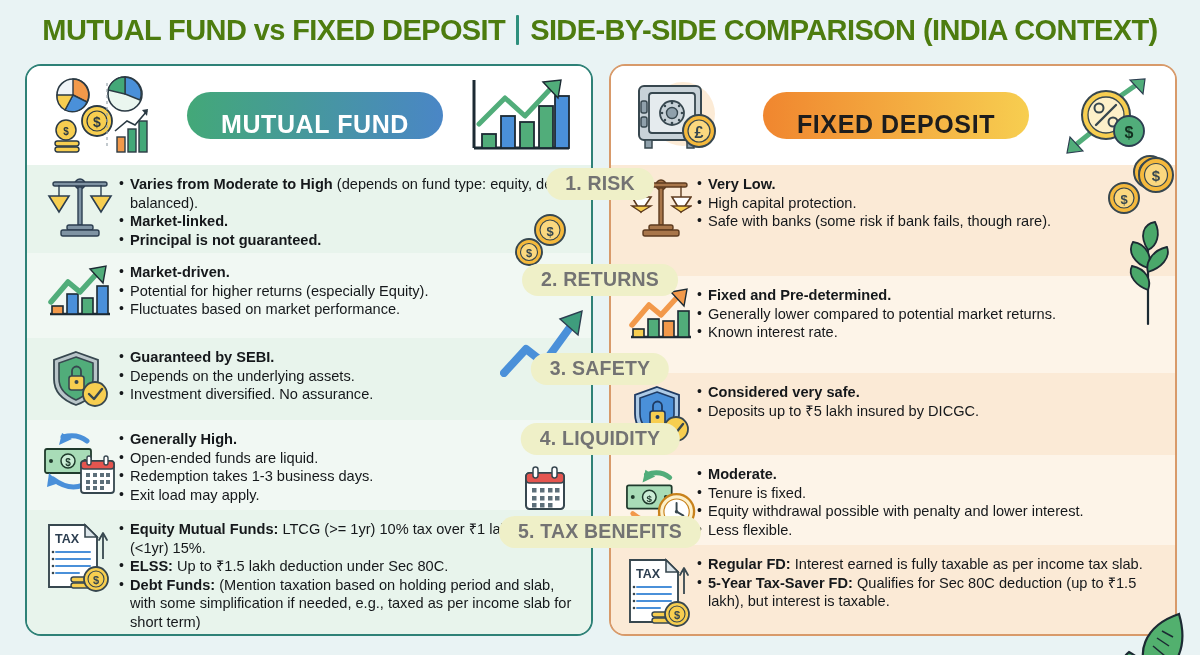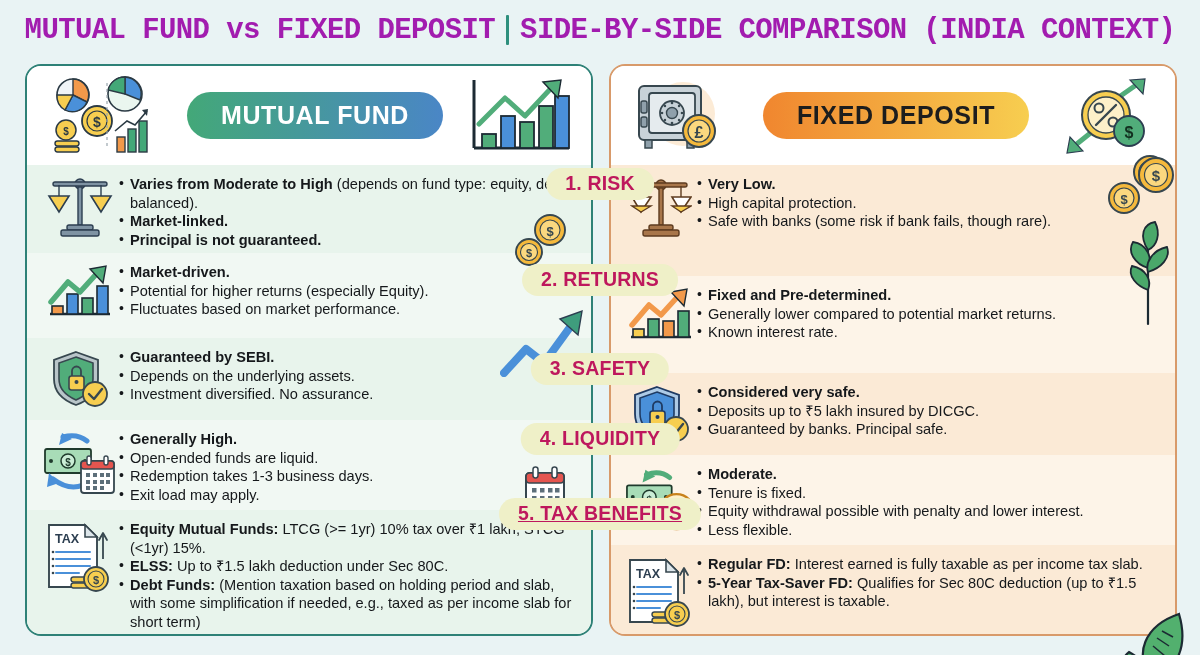"MUTUAL FUND vs FIXED DEPOSIT" .title-text { color: #a21caf -> #4d7c0f; font-family: Liberation Mono, monospace -> Liberation Sans, sans-serif }
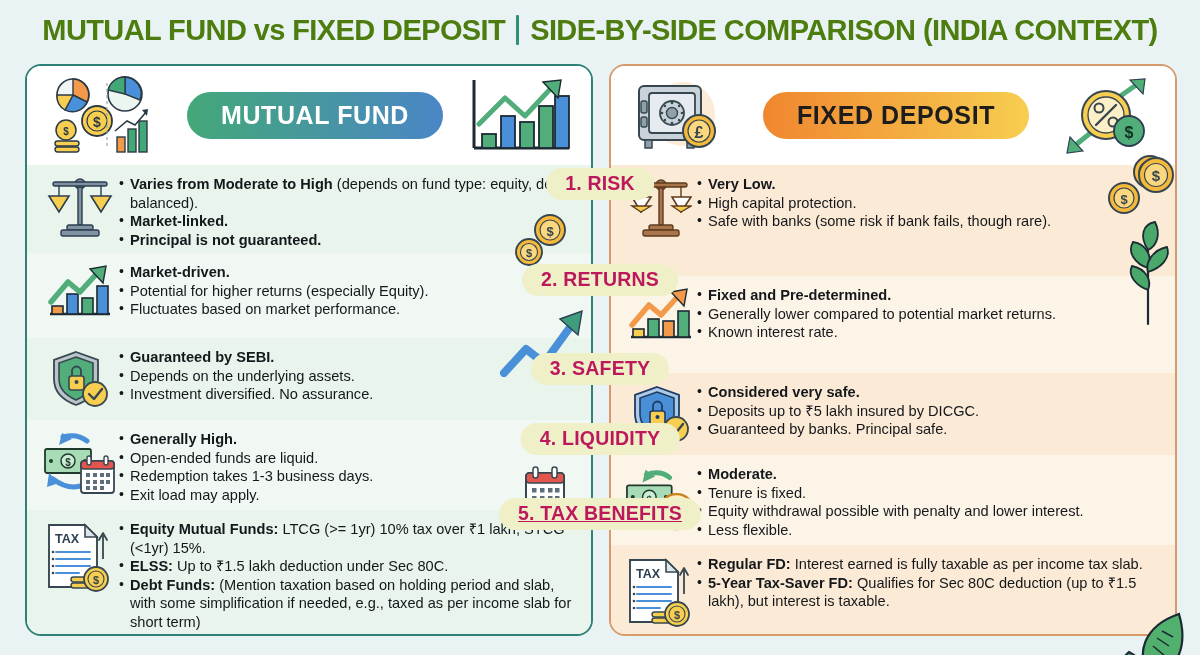"MUTUAL FUND" .brand-pill { align-items: center -> flex-end }
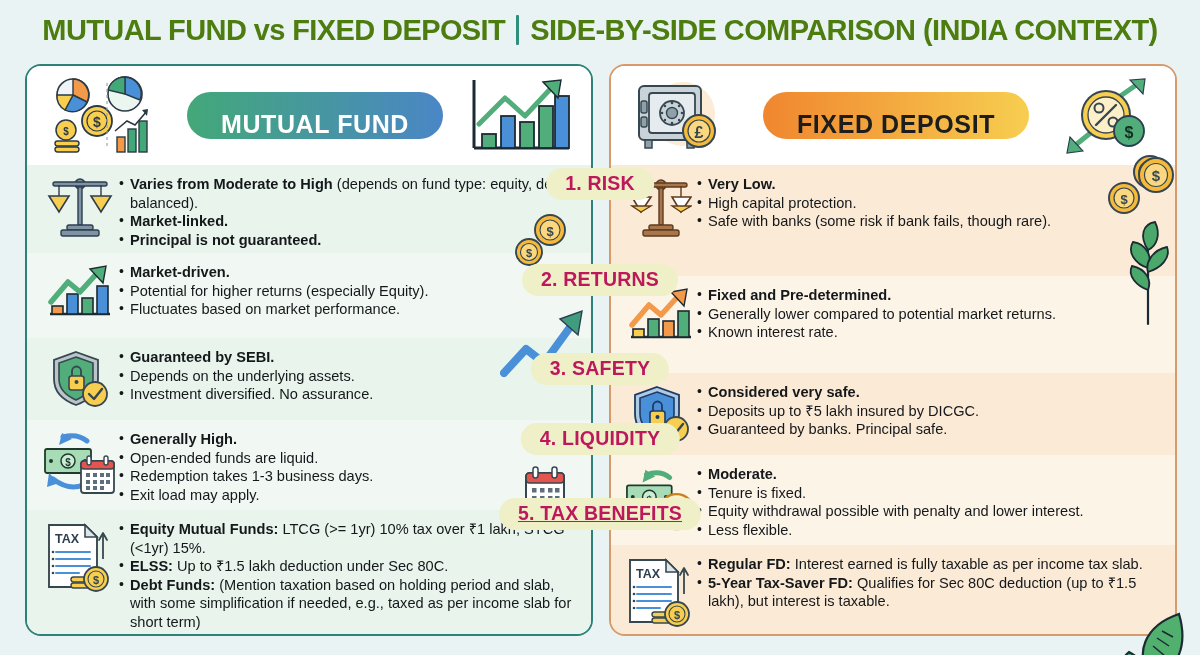"1. RISK" .badge { color: #be185d -> #737373 }
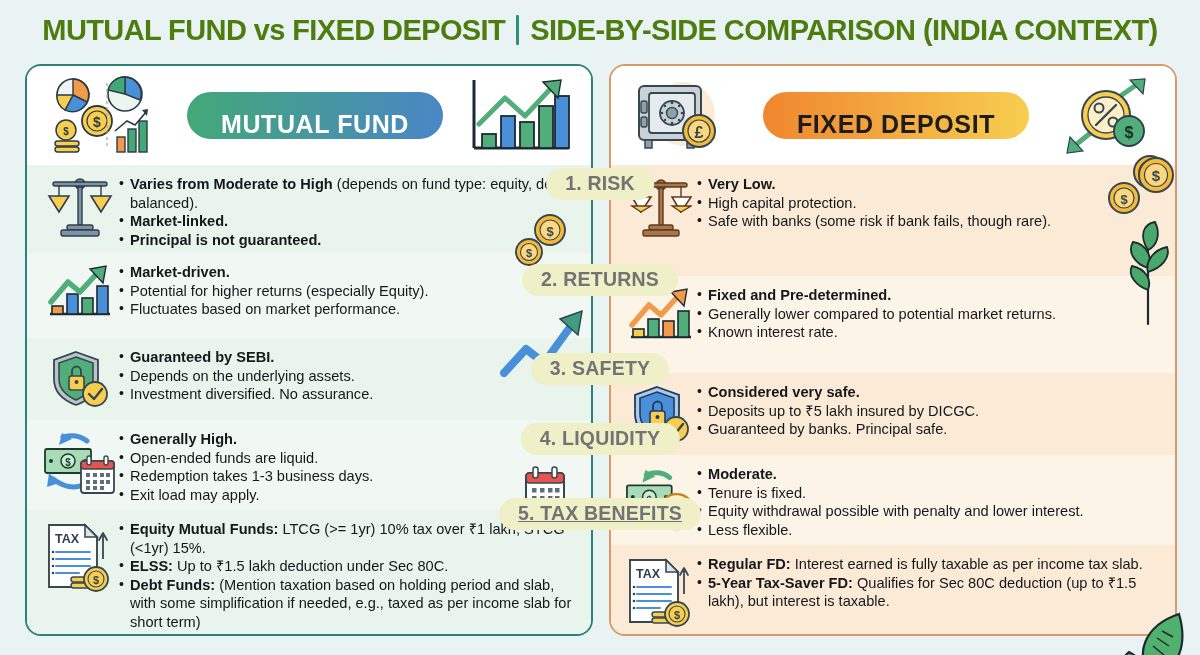"Guaranteed by banks. Principal safe." li { html: <li>Guaranteed by banks. Principal safe.</li> -> none }
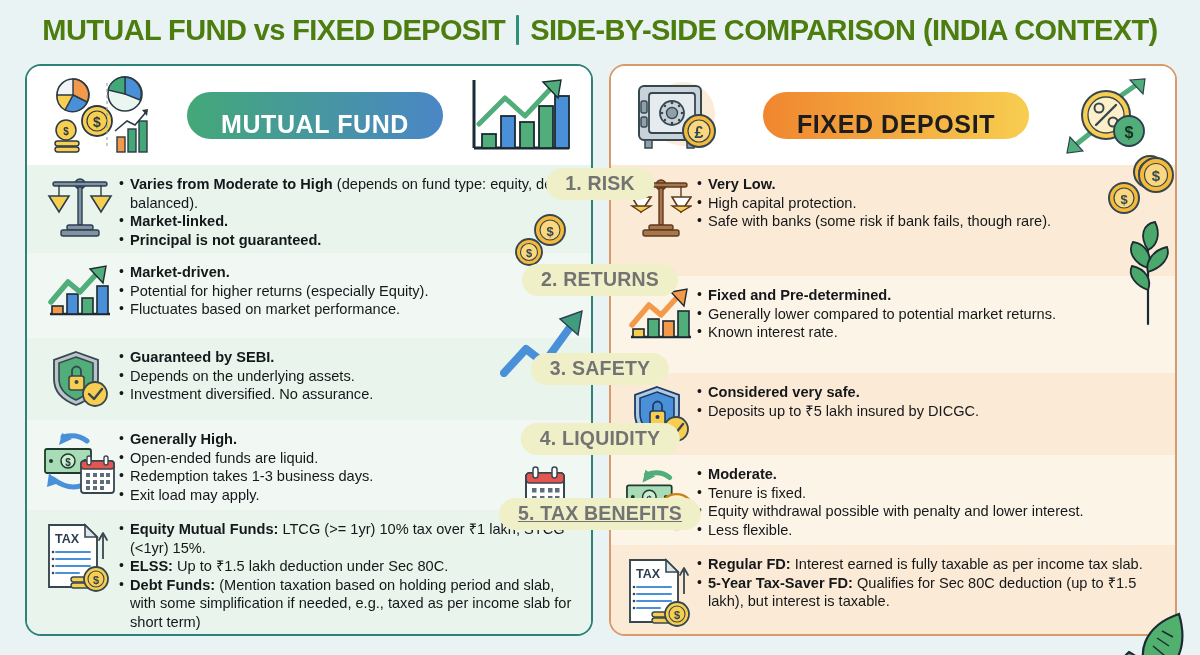"5. TAX BENEFITS" div.badge { text-decoration: underline -> none; top: 438px -> 456px }
